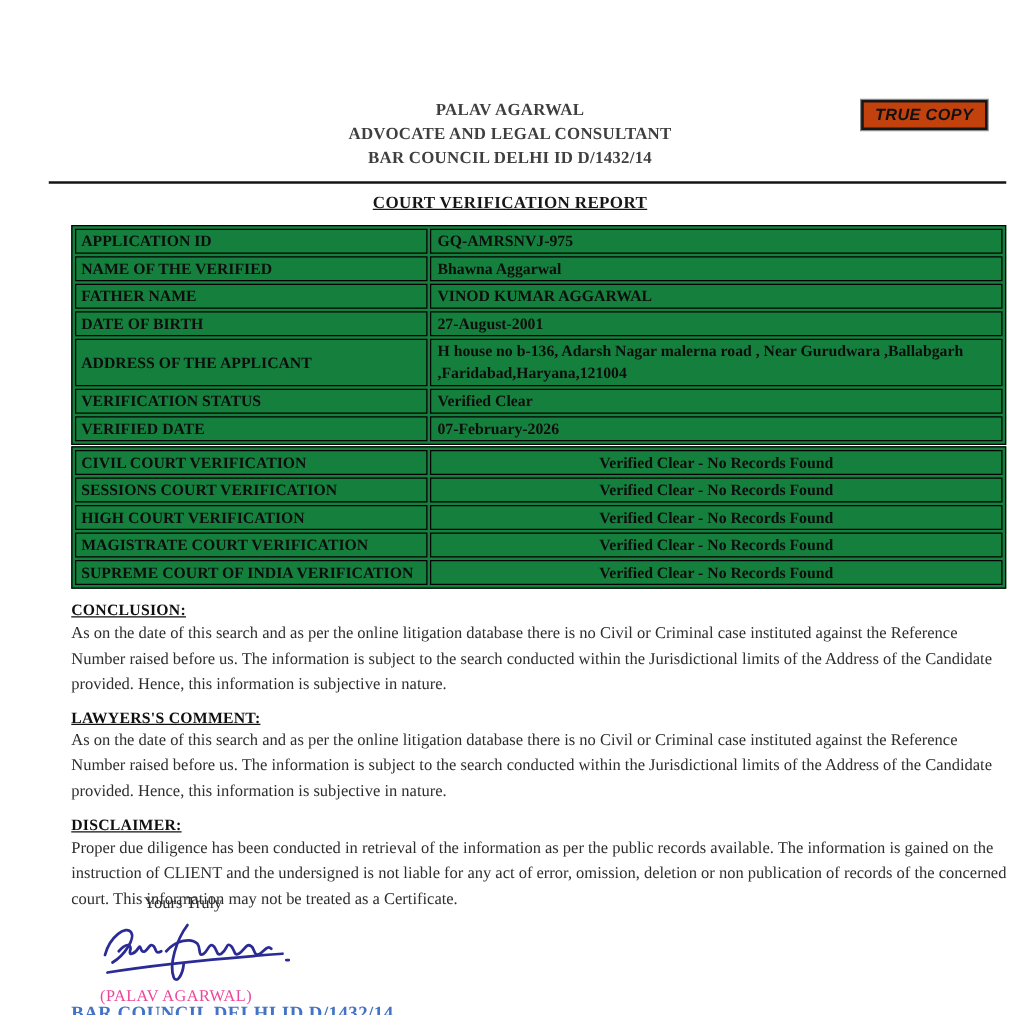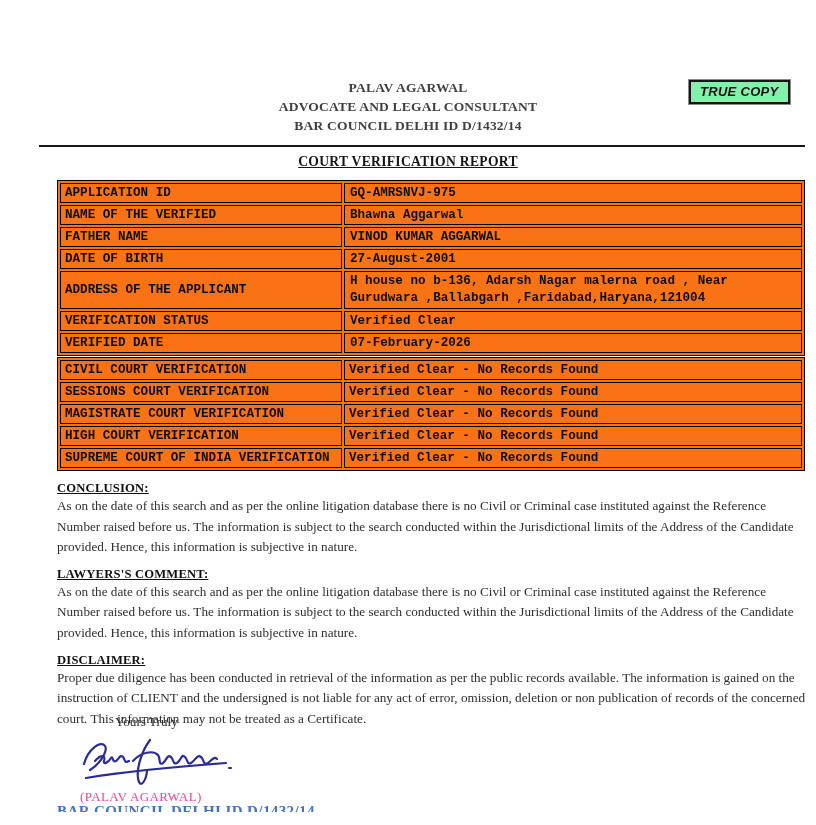"TRUE COPY" .stamp { background: #86efac -> #c2410c }
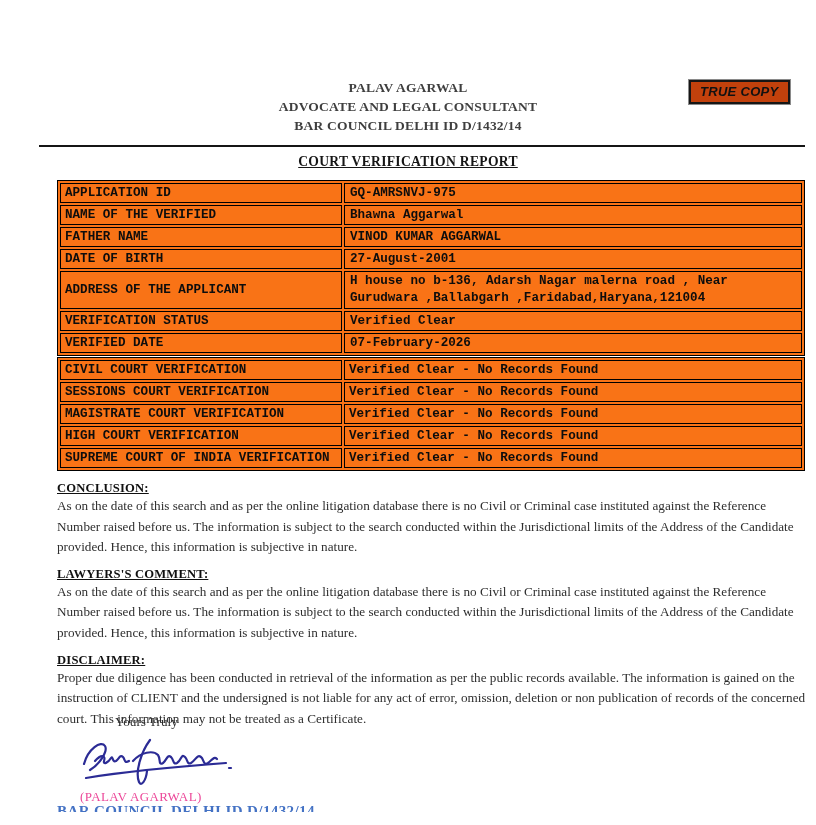"APPLICATION ID" table.doc { background: #f97316 -> #15803d; font-family: Liberation Mono, monospace -> none }
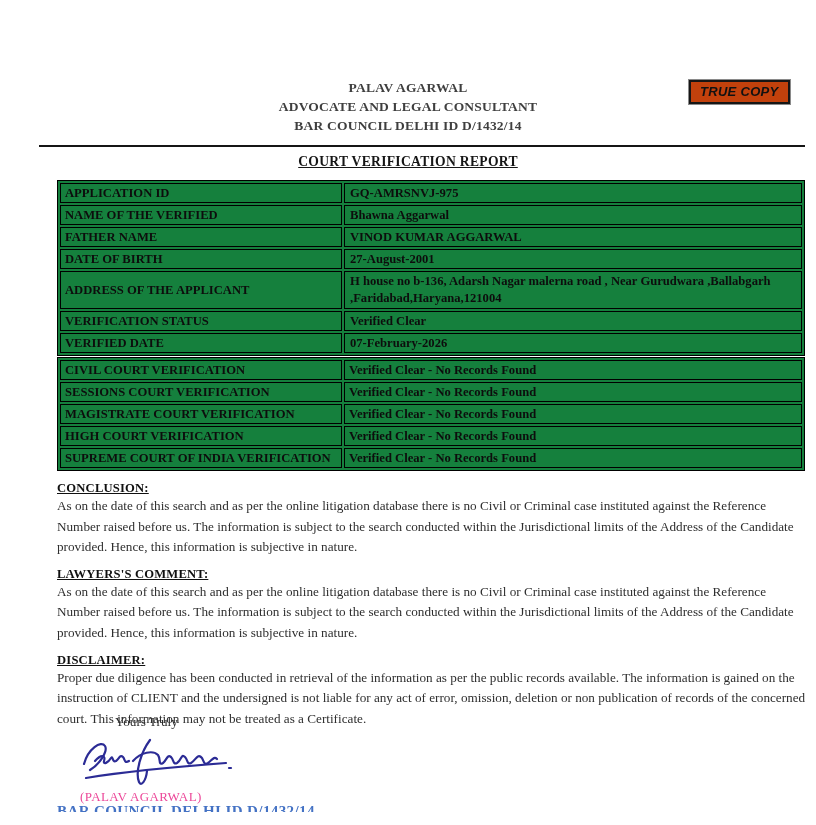"Verified Clear - No Records" .t2 td.val { text-align: none -> center }
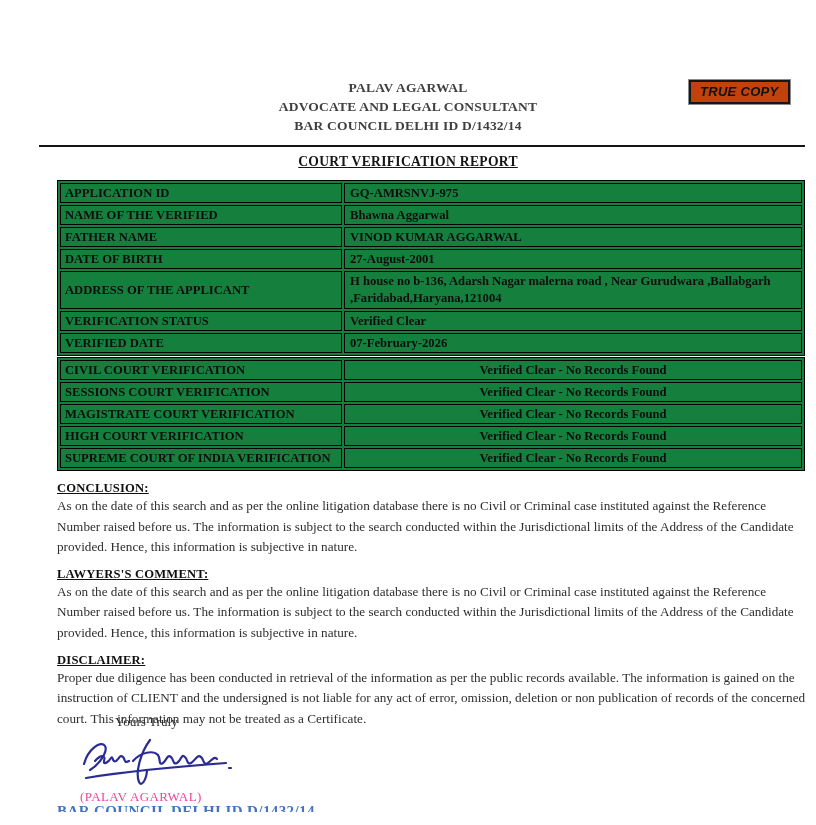"MAGISTRATE COURT VERIFICATION" tr { order: before "HIGH COURT VERIFICATION" -> after "HIGH COURT VERIFICATION" }
